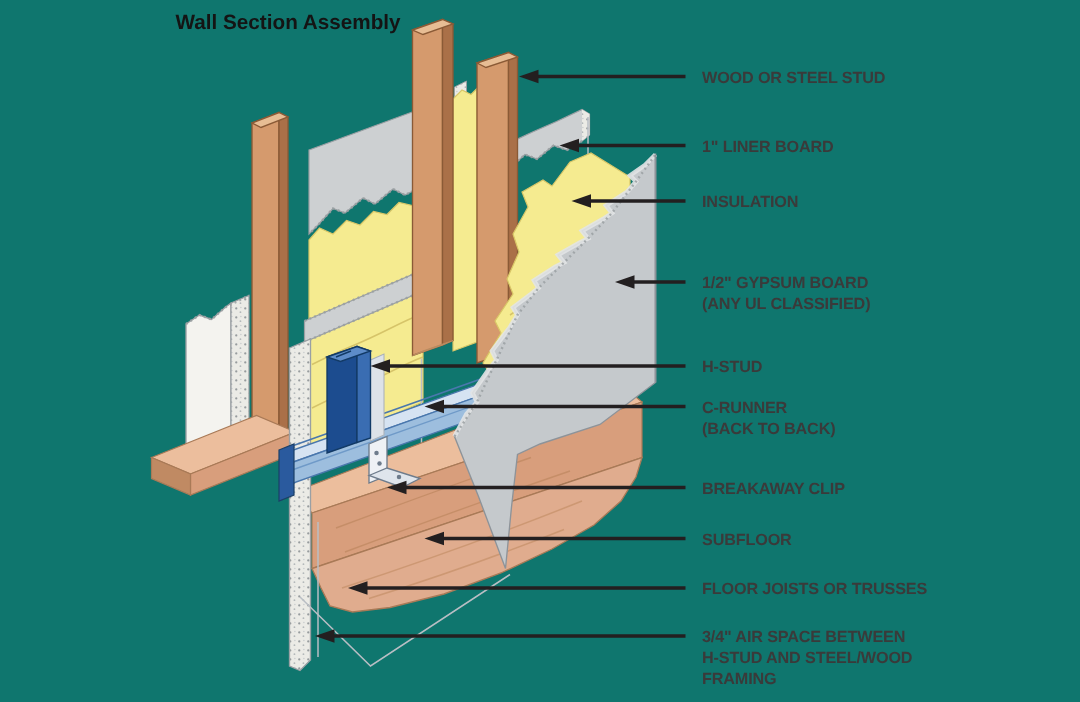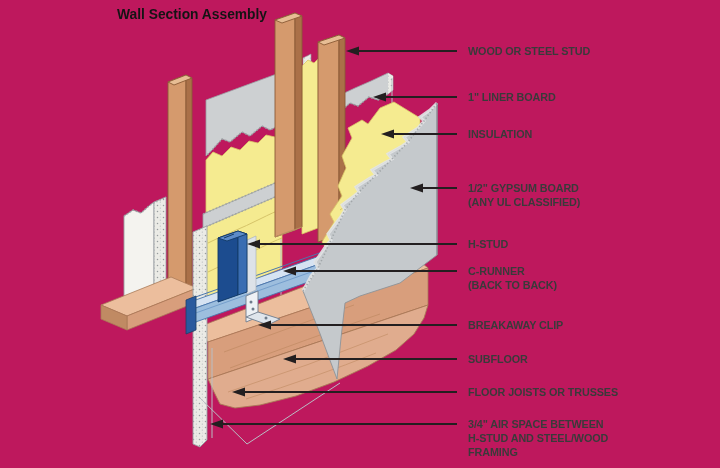"Wall Section Assembly" .stage { background: #be185d -> #0f766e }
